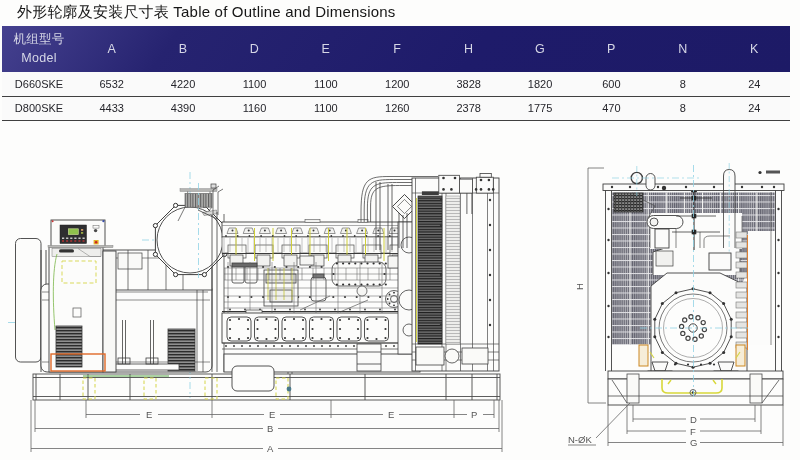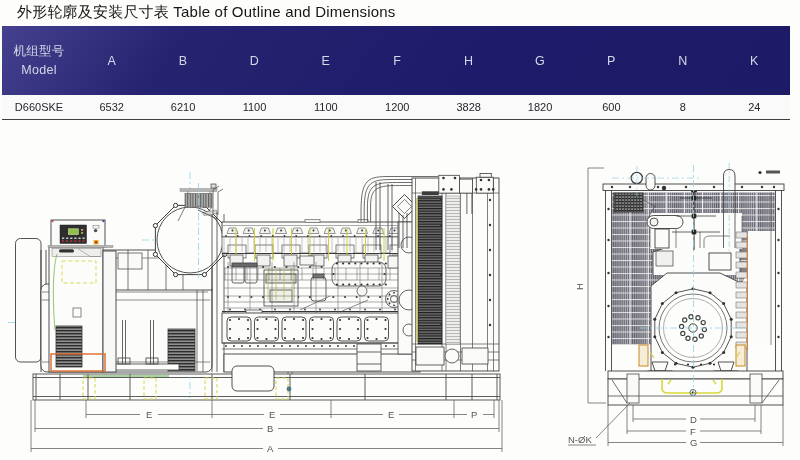"机组型号" thead tr { height: 69px -> 46px }
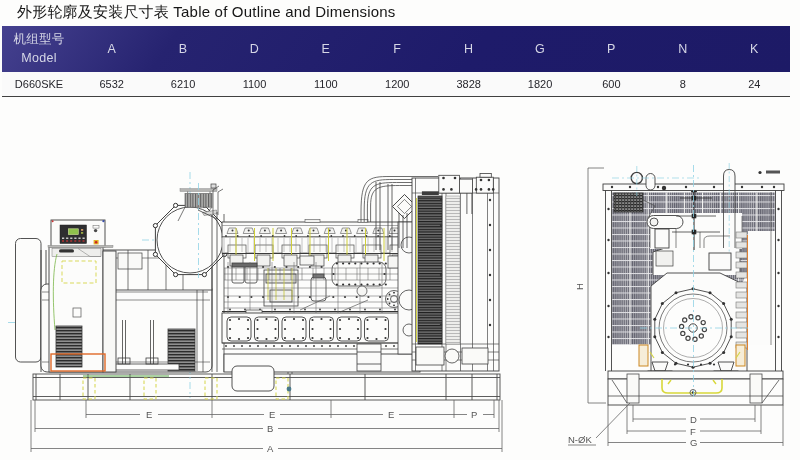"6210" td { text: 6210 -> 4220 }
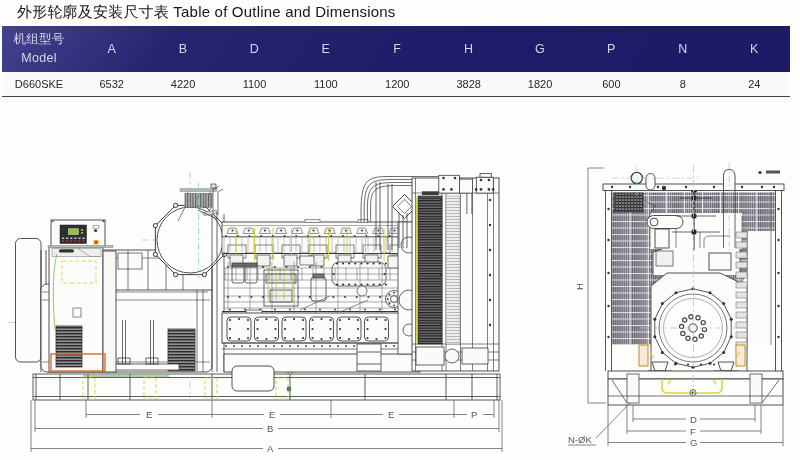"D800SKE" tr { html: none -> <tr> <td>D800SKE</td> <td>4433</td> <td>4390</td> <td>1160</td> <td>1100</td> <td>1260</td> <td>2378</td> <td>1775</td> <td>470</td> <td>8</td> <td>24</td> </tr> }
